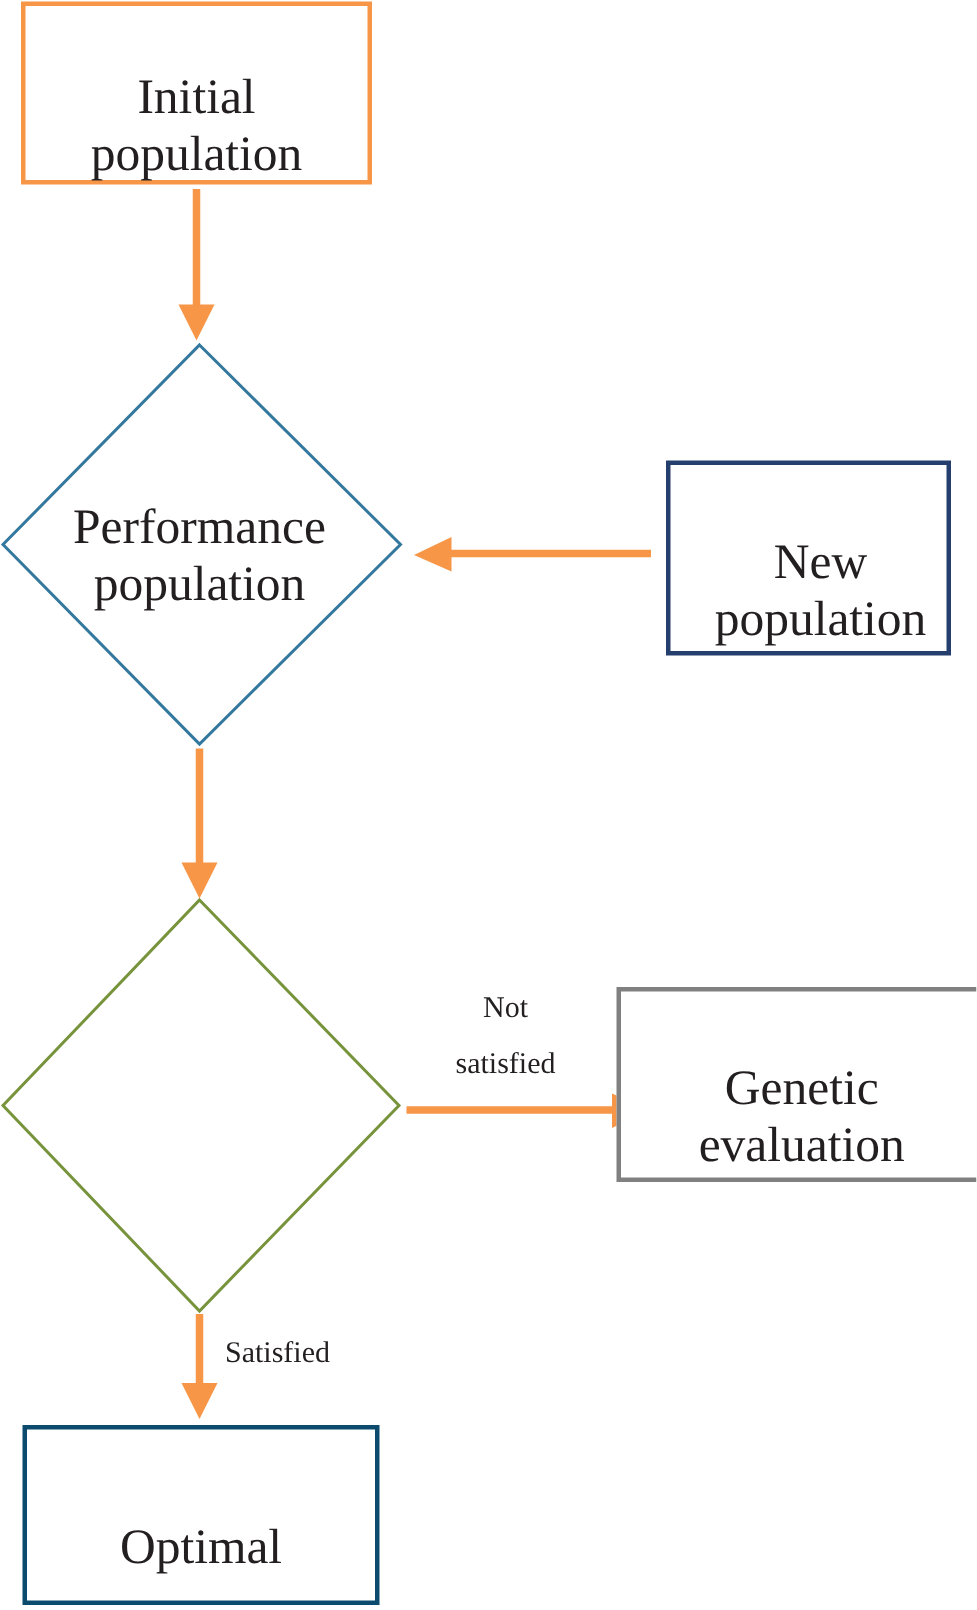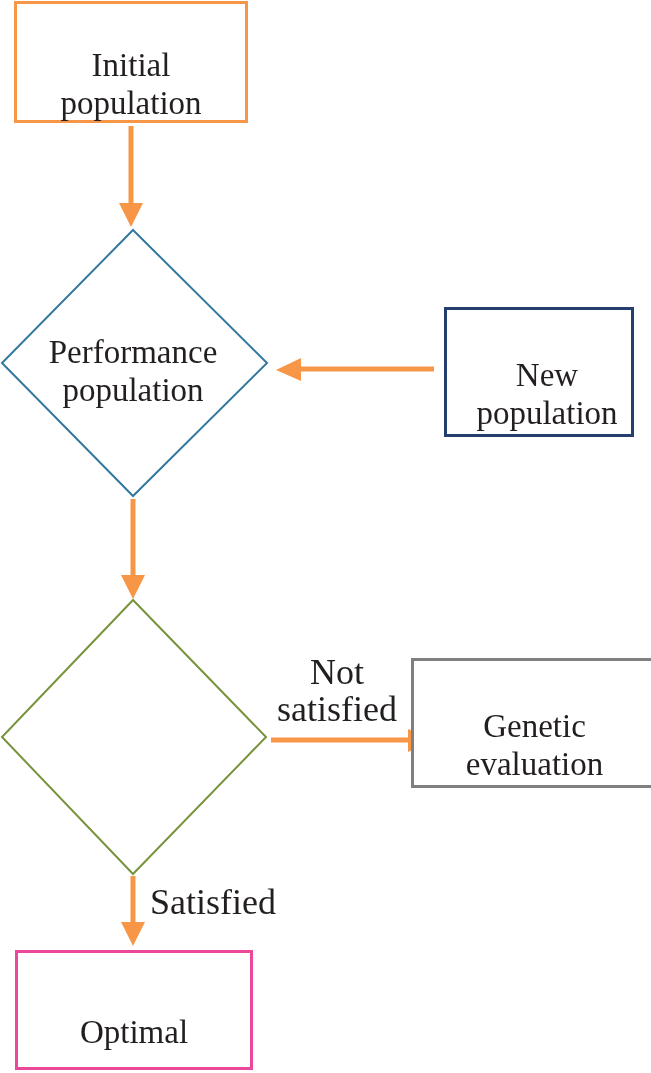"Not" .edge-label { font-size: 36px -> 20px }
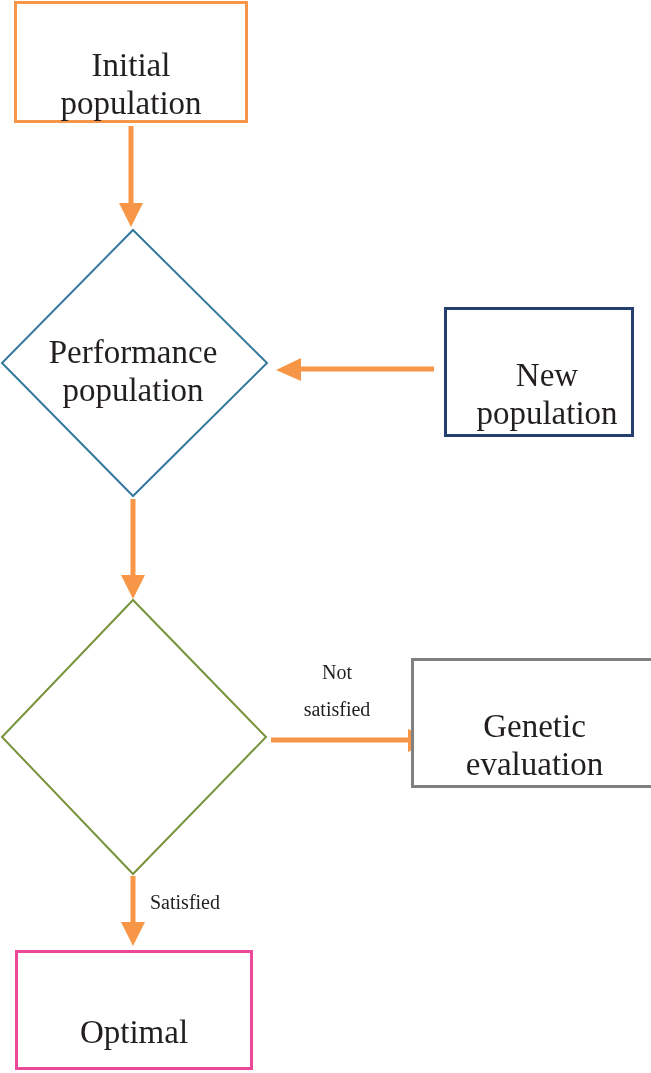"Optimal" .border-purple { border: 3px solid #ec4899 -> 3px solid #0c4a6e }
